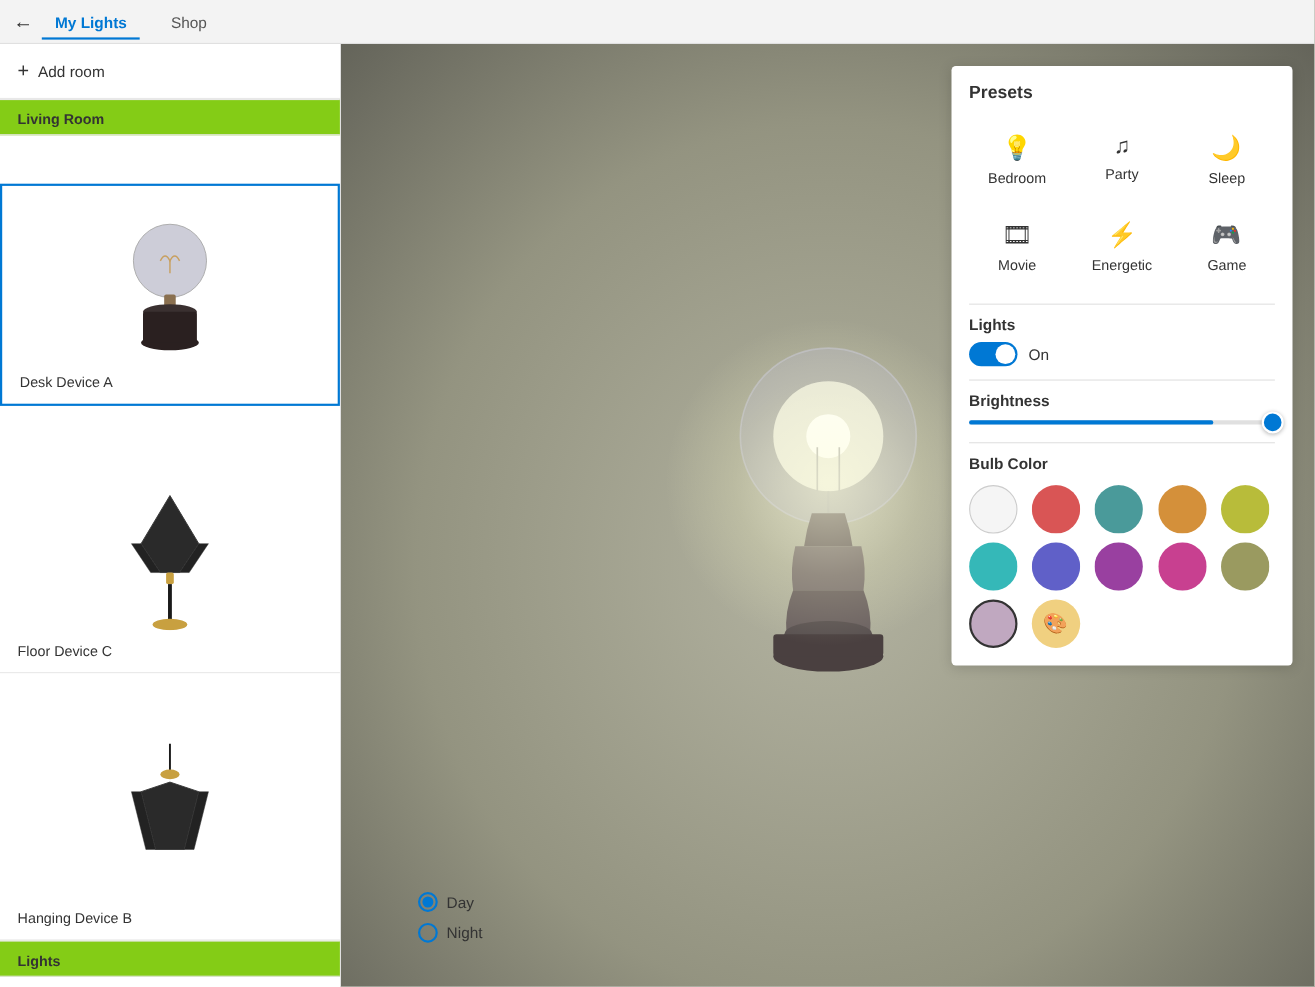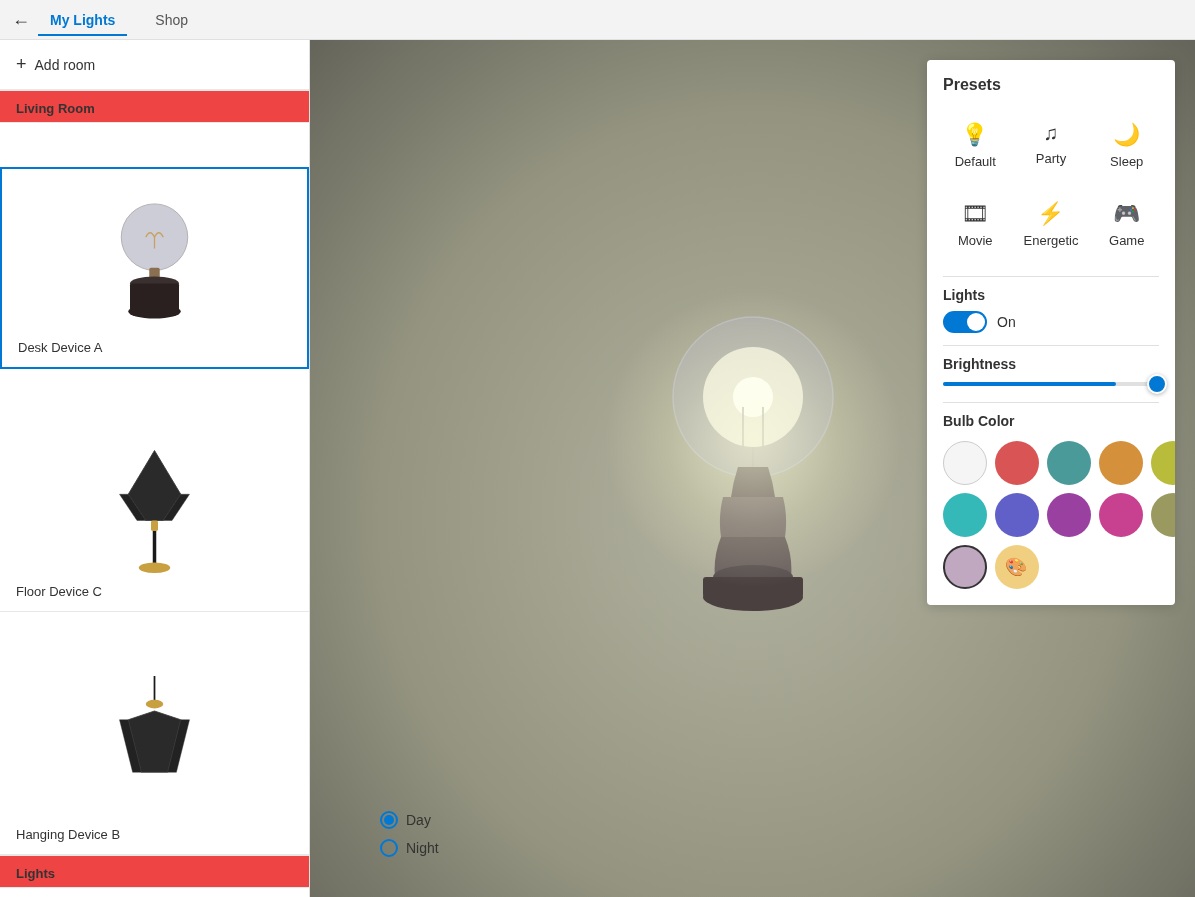"Presets" .presets-panel { width: 248px -> 310px }
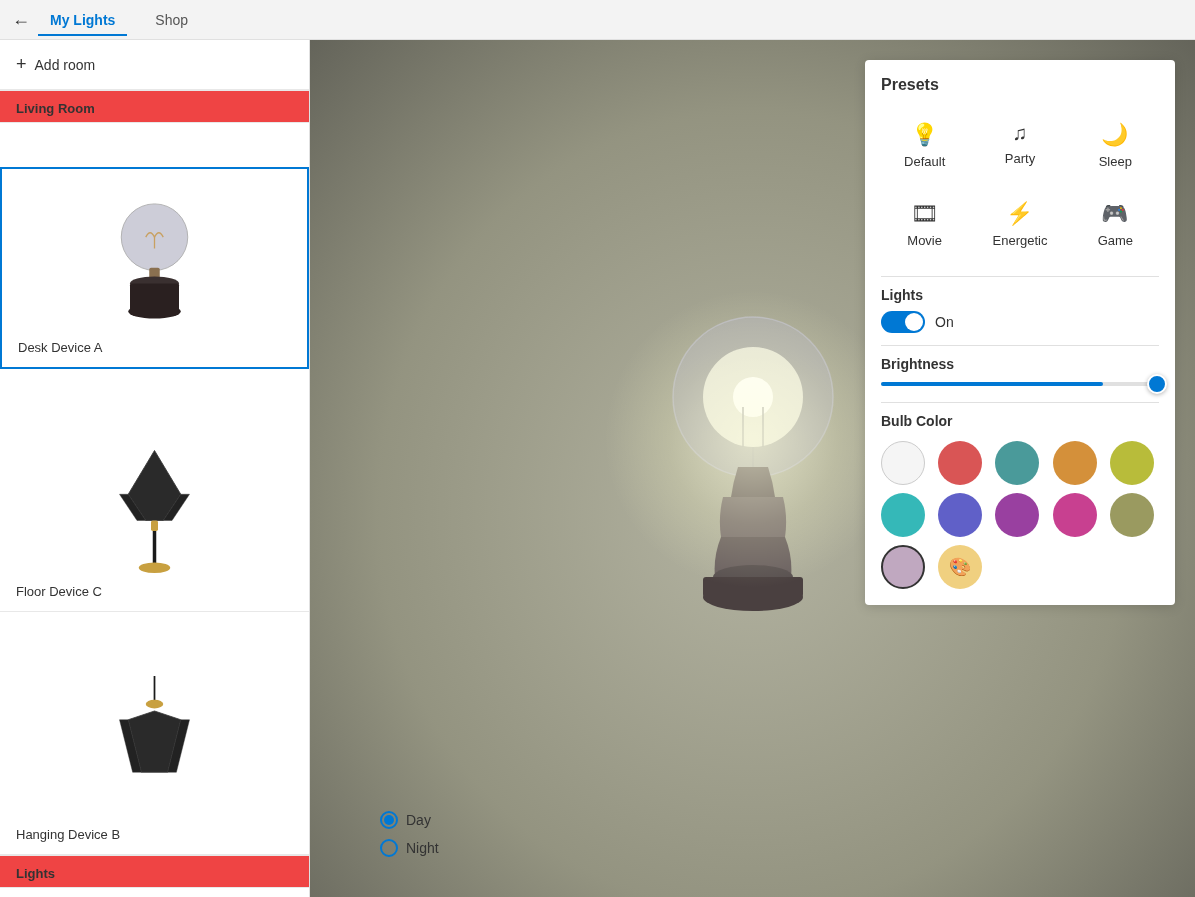"Living Room" .section-title { background: #ef4444 -> #84cc16 }
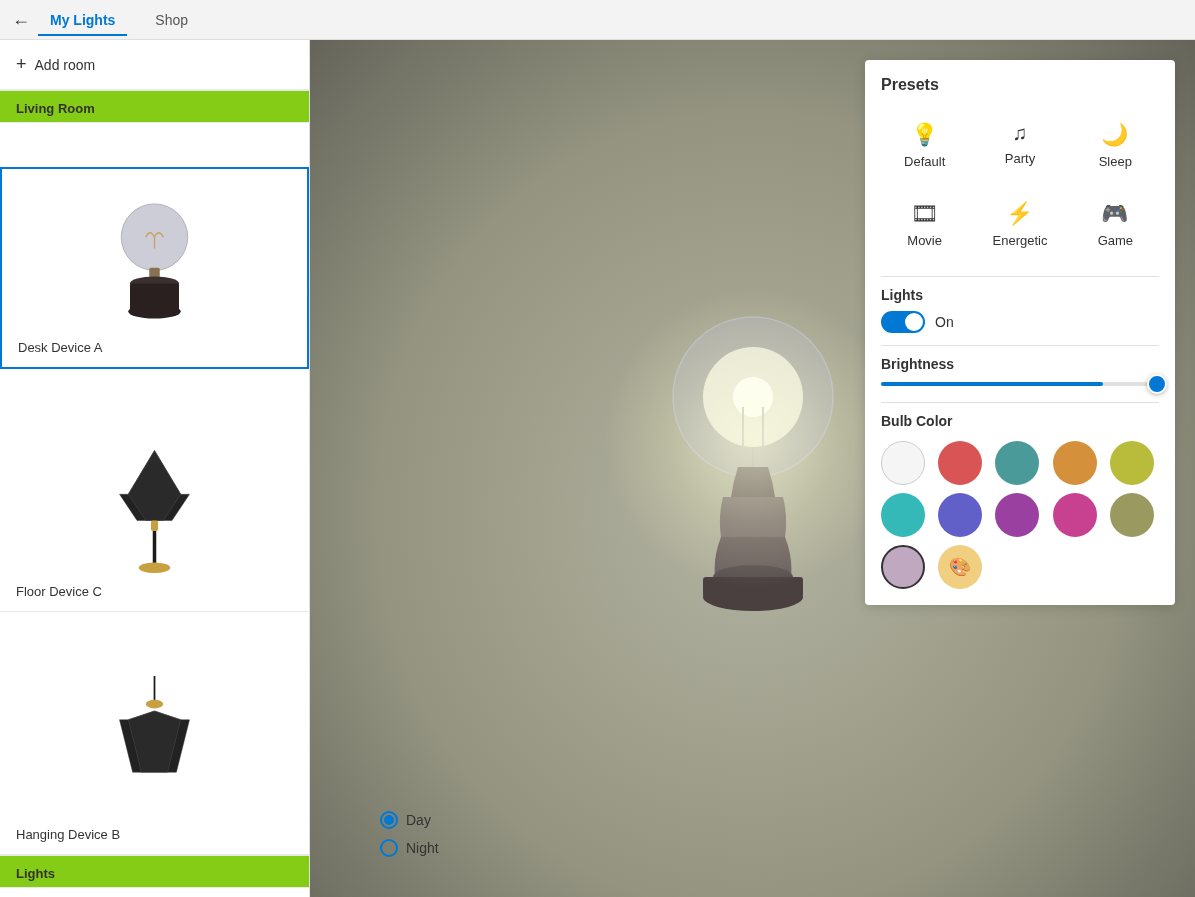"Default" span.preset-label { text: Default -> Bedroom }
